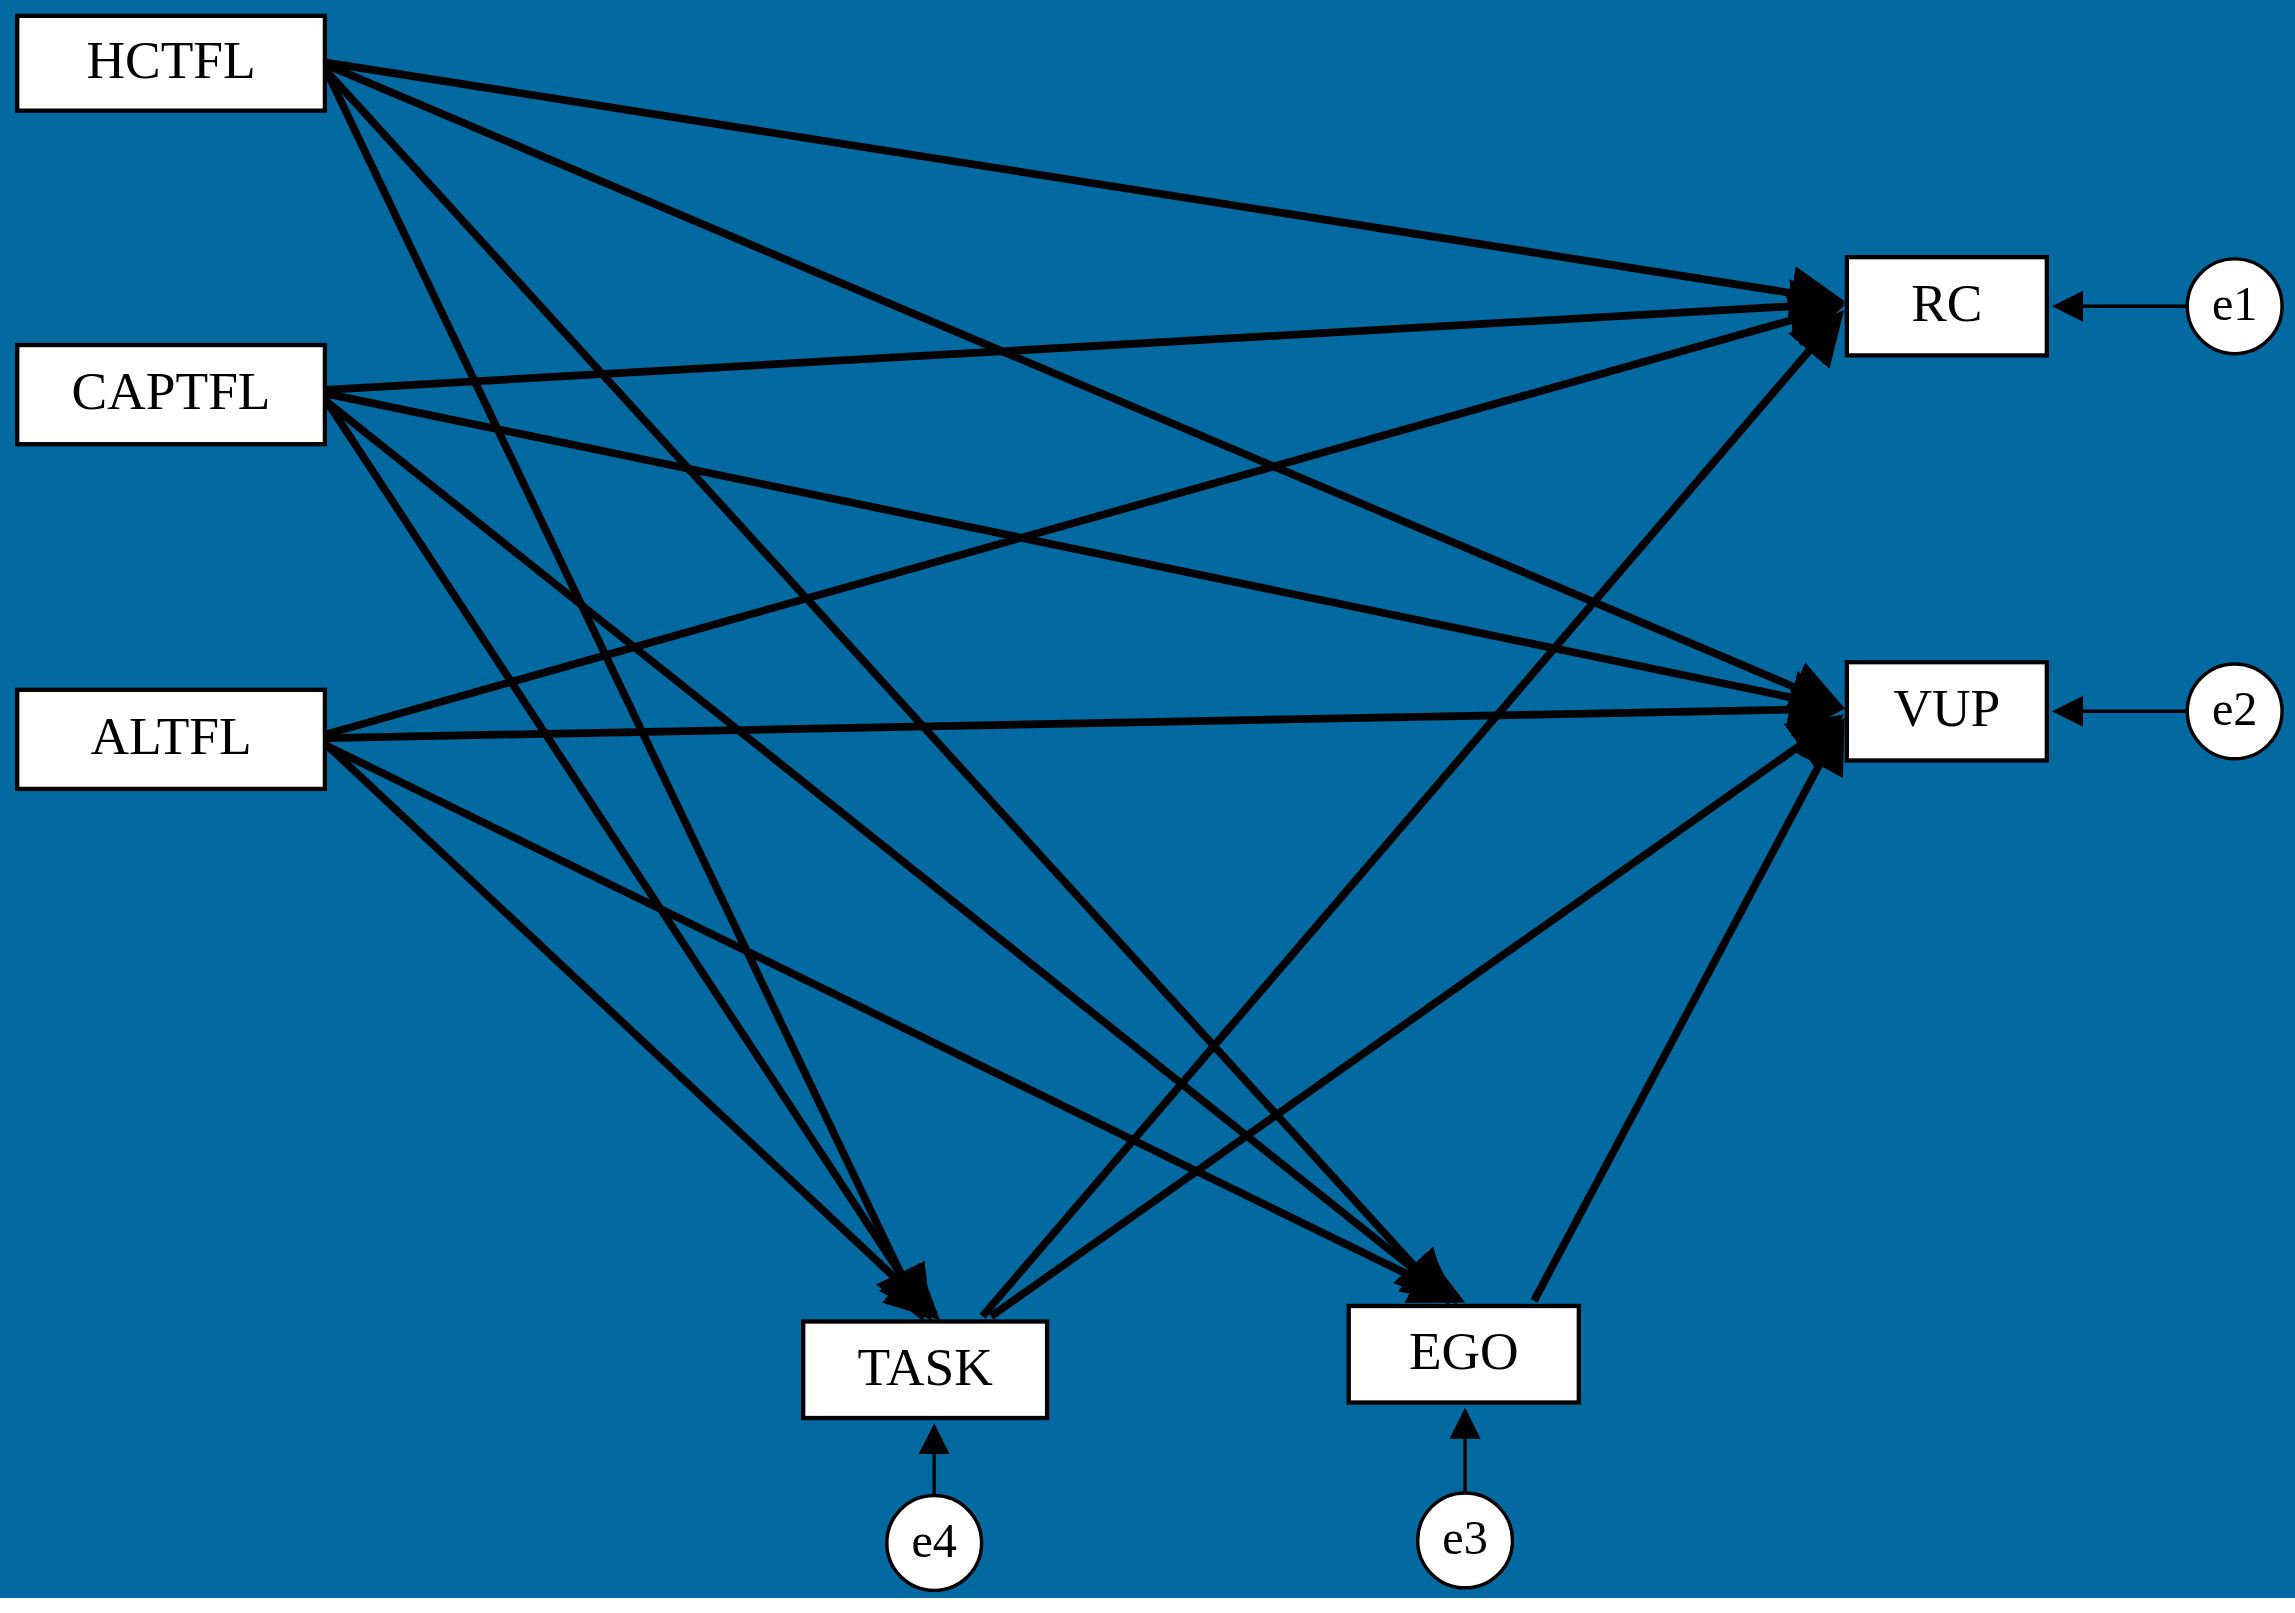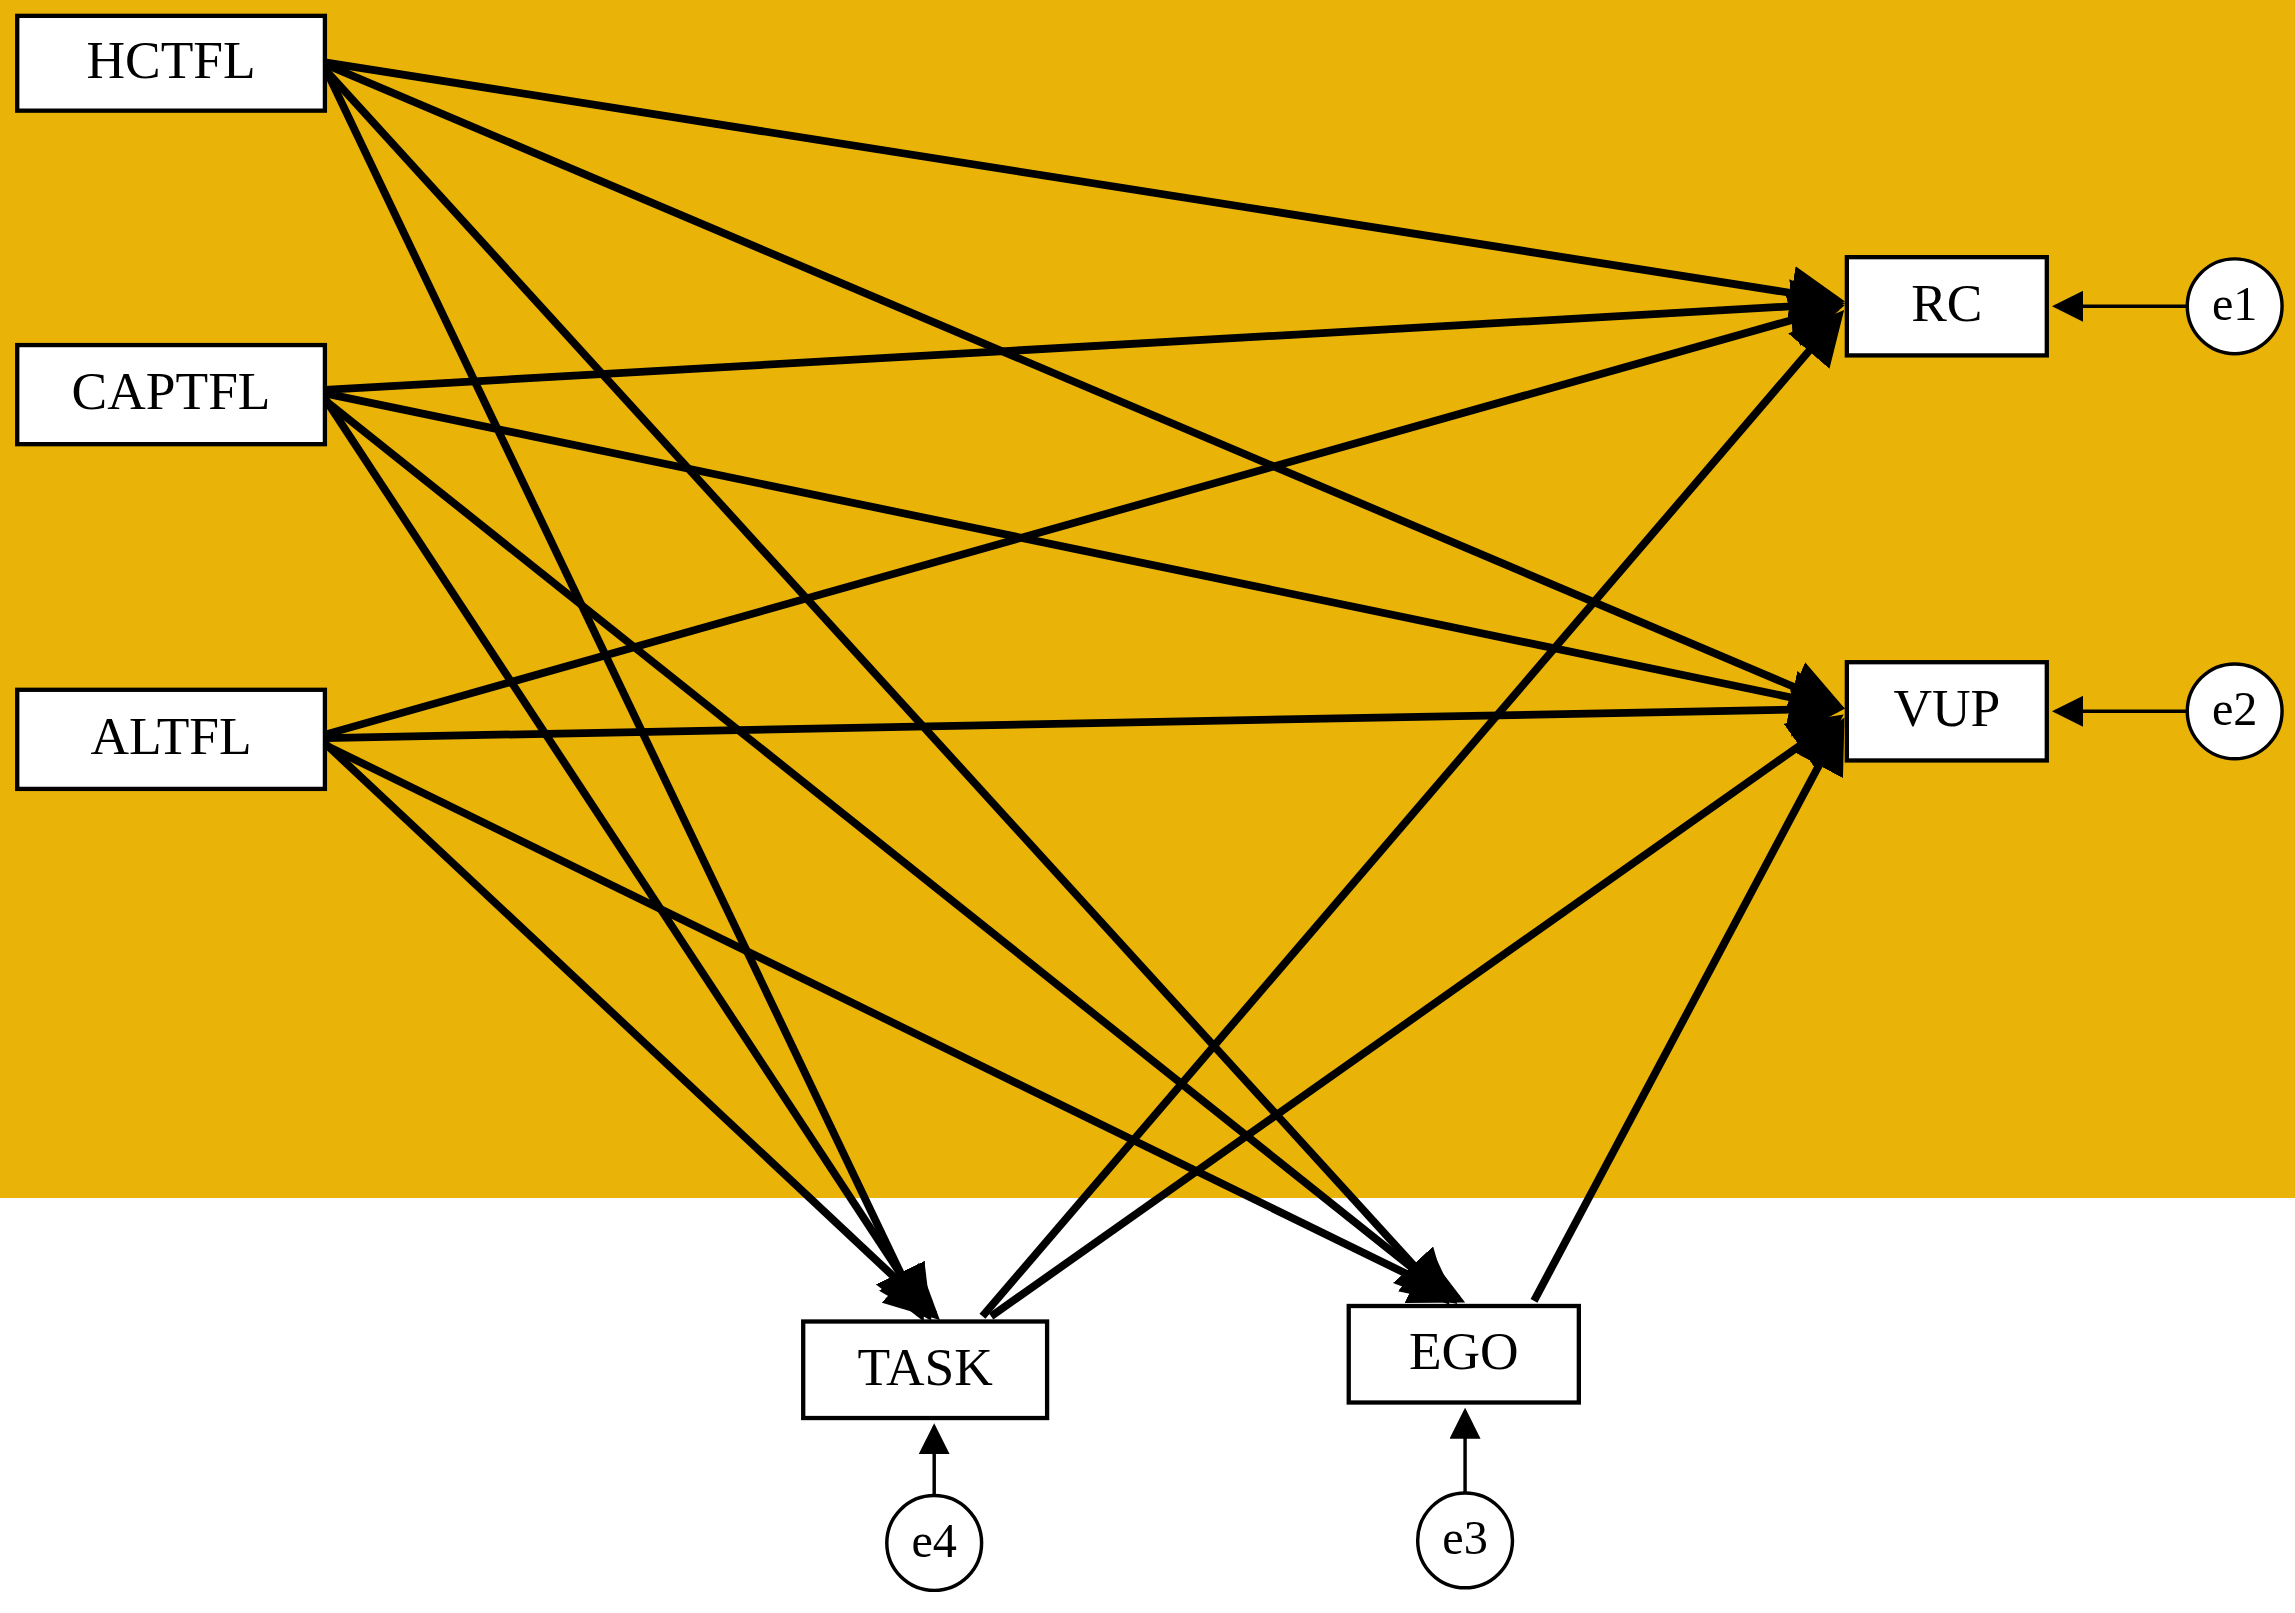"HCTFL" #diagram-root { background: #eab308 -> #0369a1; height: 1198px -> 1598px }
